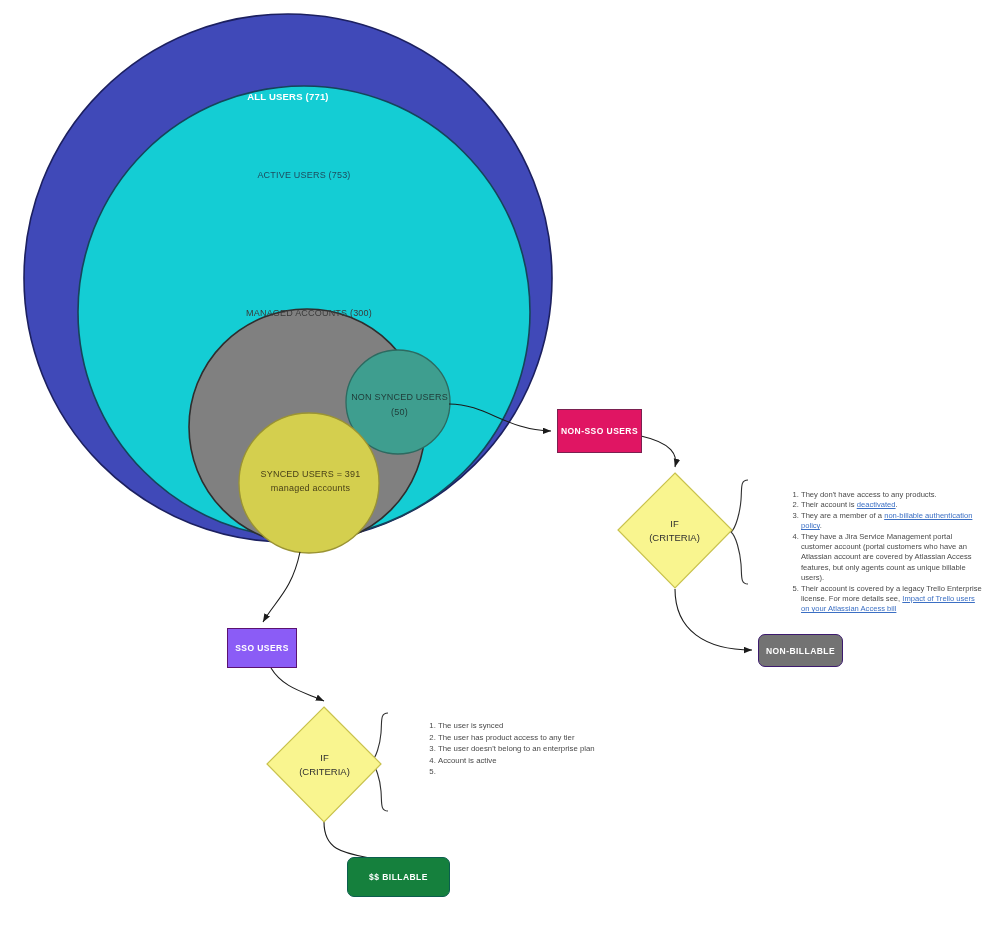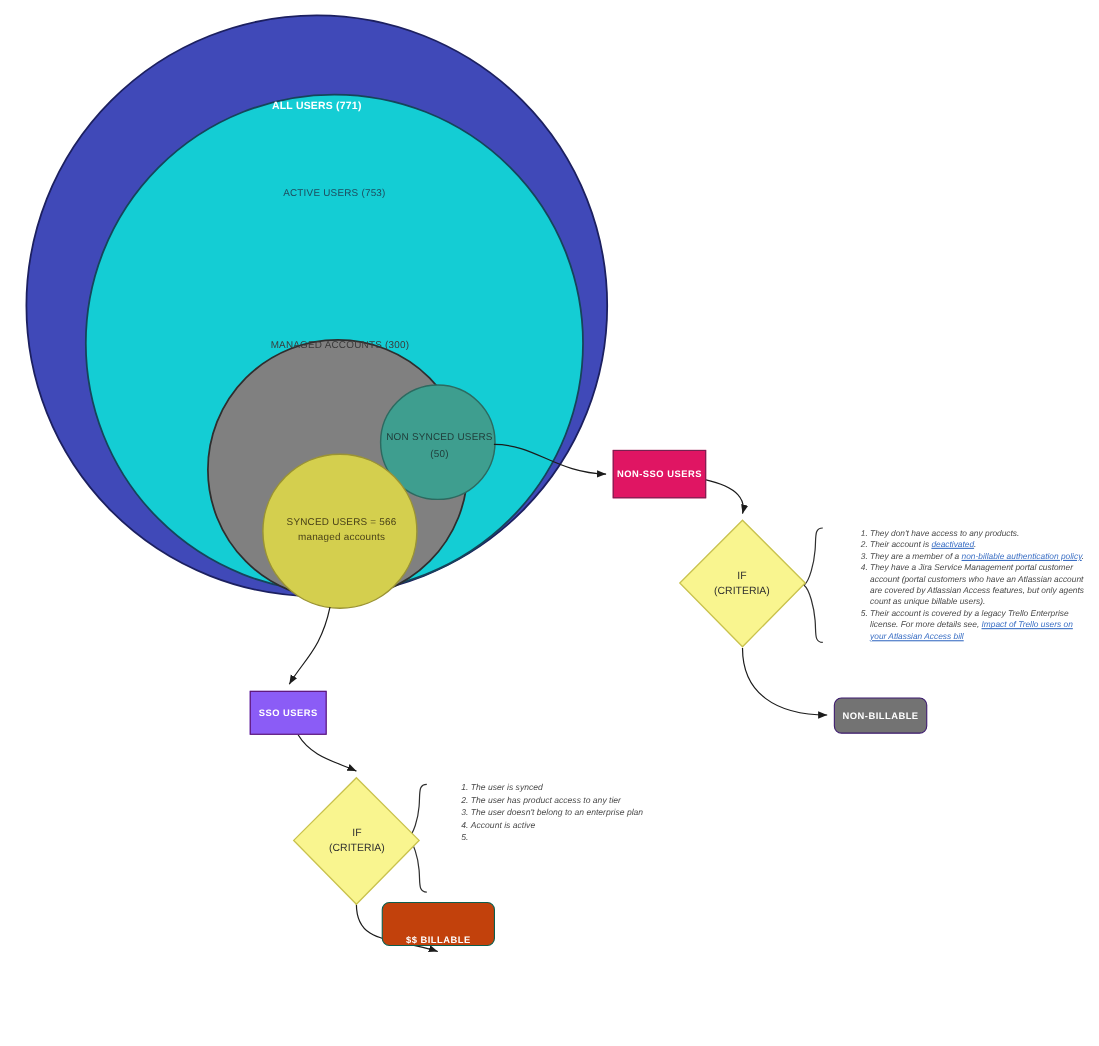"SYNCED USERS = 566" div.venn-label { text: 566 -> 391 }
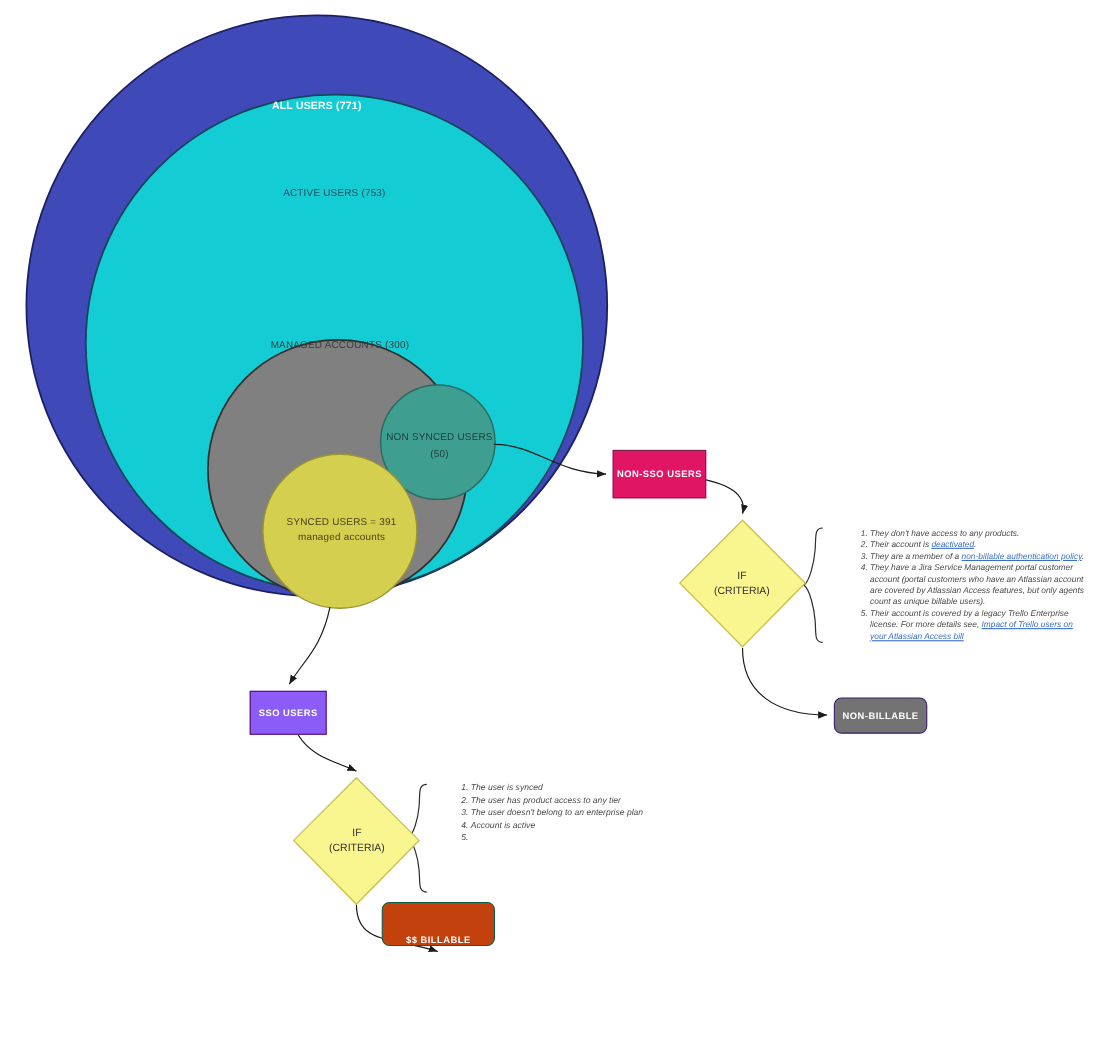"They don't have access to" .crit ol { font-style: italic -> none; margin: 0 -> 10px }
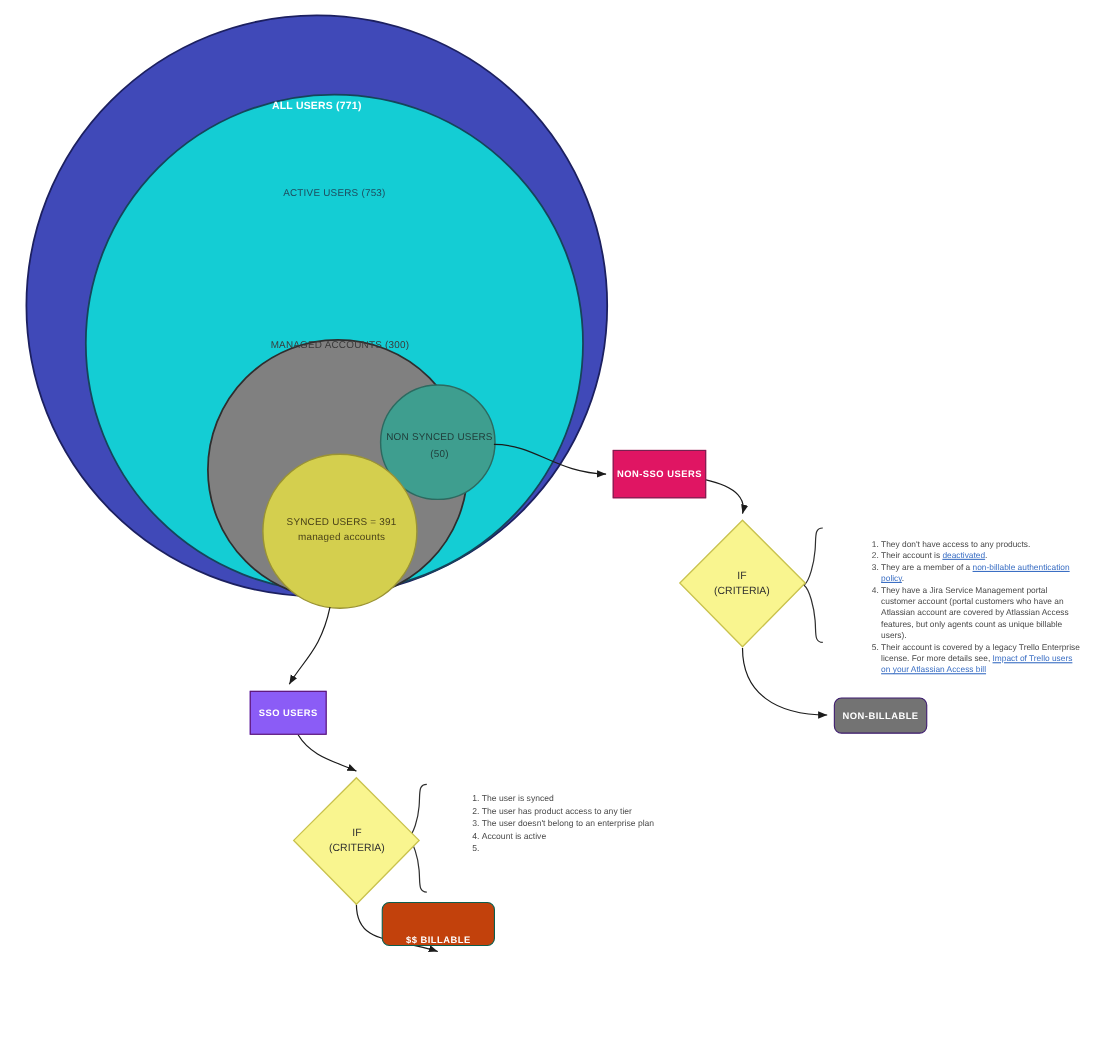"$$ BILLABLE" #node-billable { align-items: flex-end -> none; background: #c2410c -> #15803d; top: 820px -> 857px }
